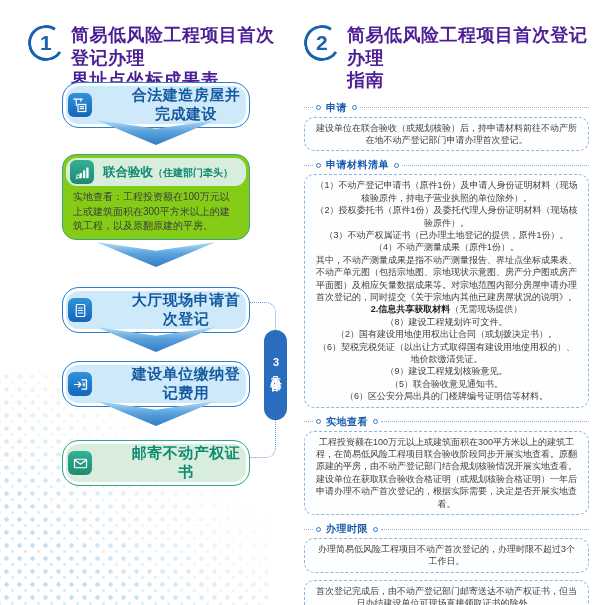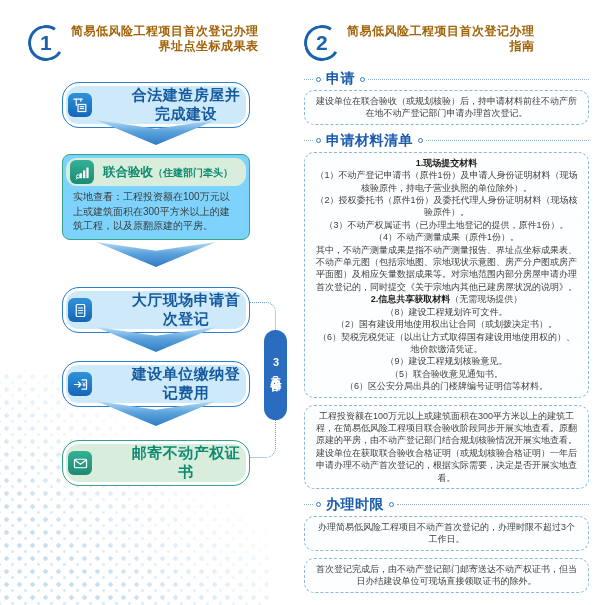"简易低风险工程项目首次登记办理" .head-title { color: #a16207 -> #4c1d95; font-size: 12px -> 18px; text-align: right -> none }
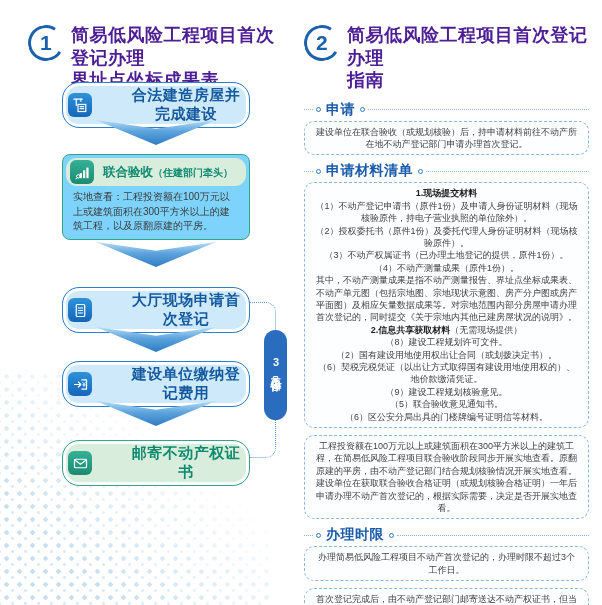"申请" .sec-title { font-size: 14px -> 10px }
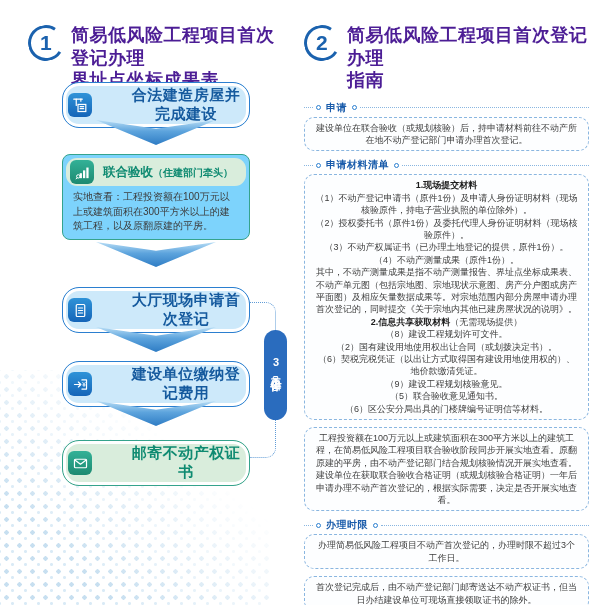"联合验收（住建部门牵头）" .green-box { background: #7dd3fc -> #84cc16; border-radius: 8px -> 14px }
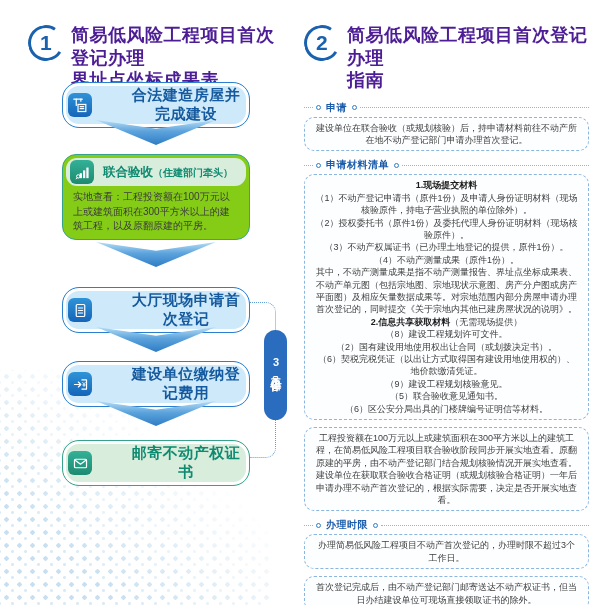"1.现场提交材料" p.bold-line { html: <p>1.现场提交材料</p> -> none }
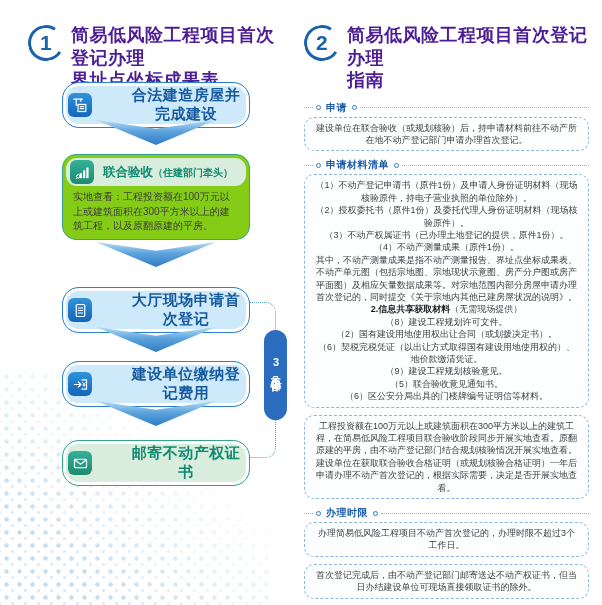"实地查看" div.sec-head { html: none -> <div> <span></span> <span></span> <span>实地查看</span> <span></span> <span></span> </div> }
